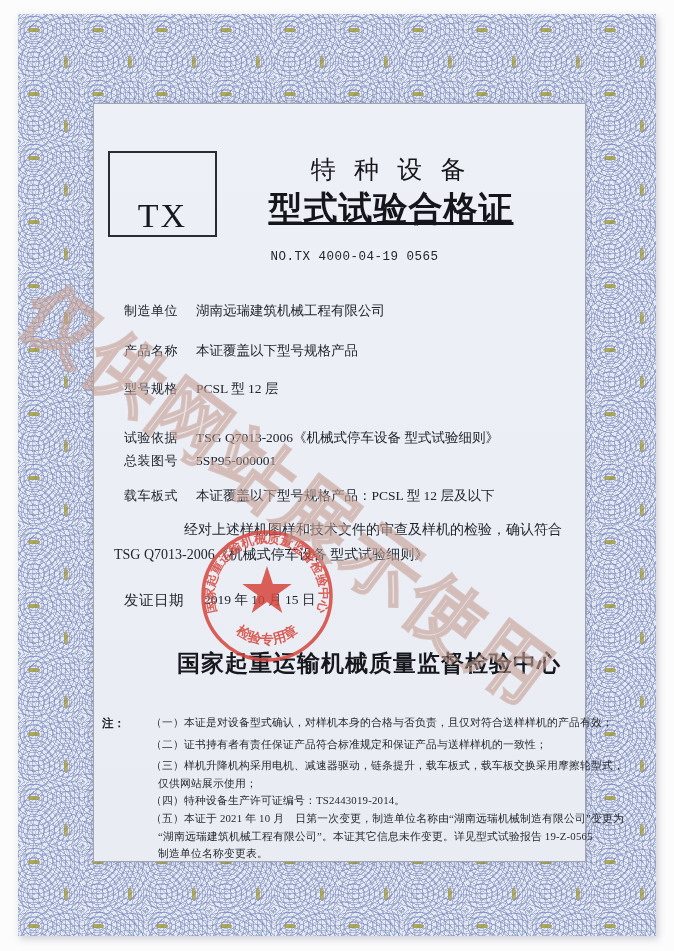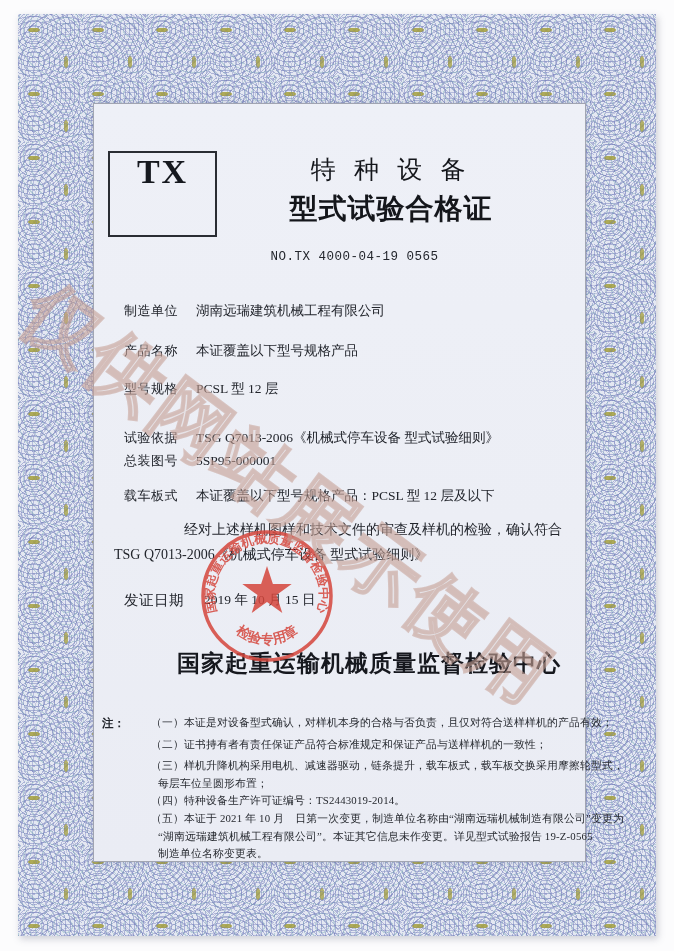"TX" .tx-box { align-items: flex-start -> flex-end; font-weight: bold -> normal }
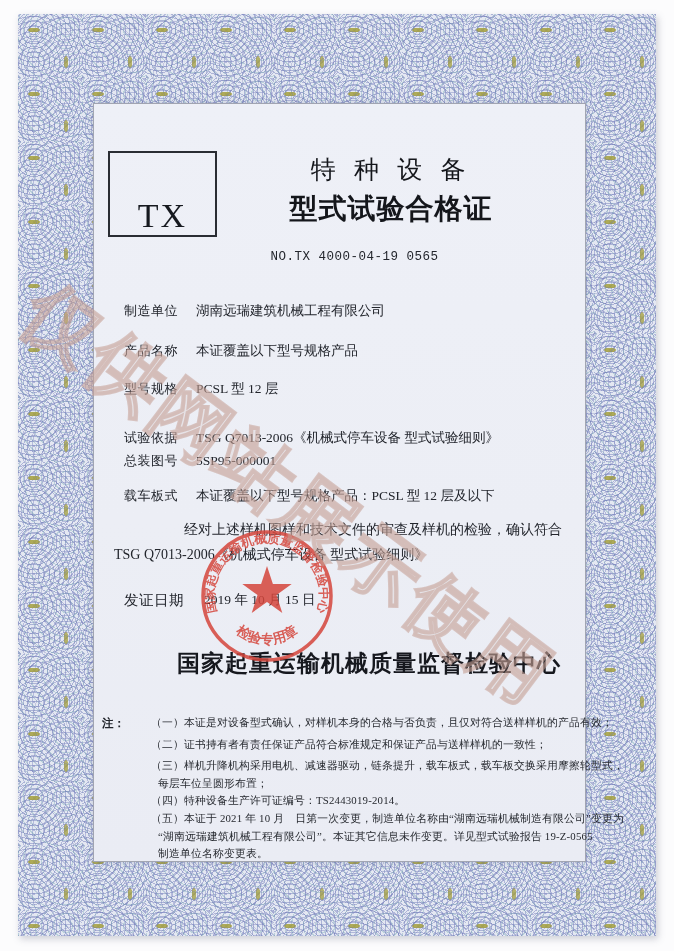"型式试验合格证" .title-main { font-size: 28px -> 34px; text-decoration: none -> underline }
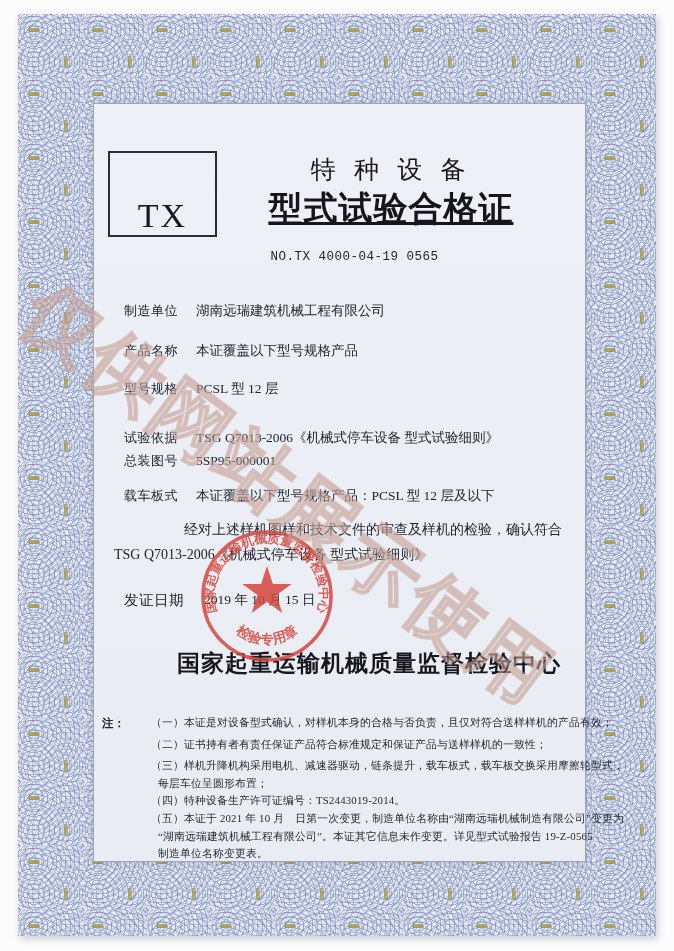"每层车位呈圆形布置；" div.nline { text: 每层车位呈圆形布置 -> 仅供网站展示使用 }
